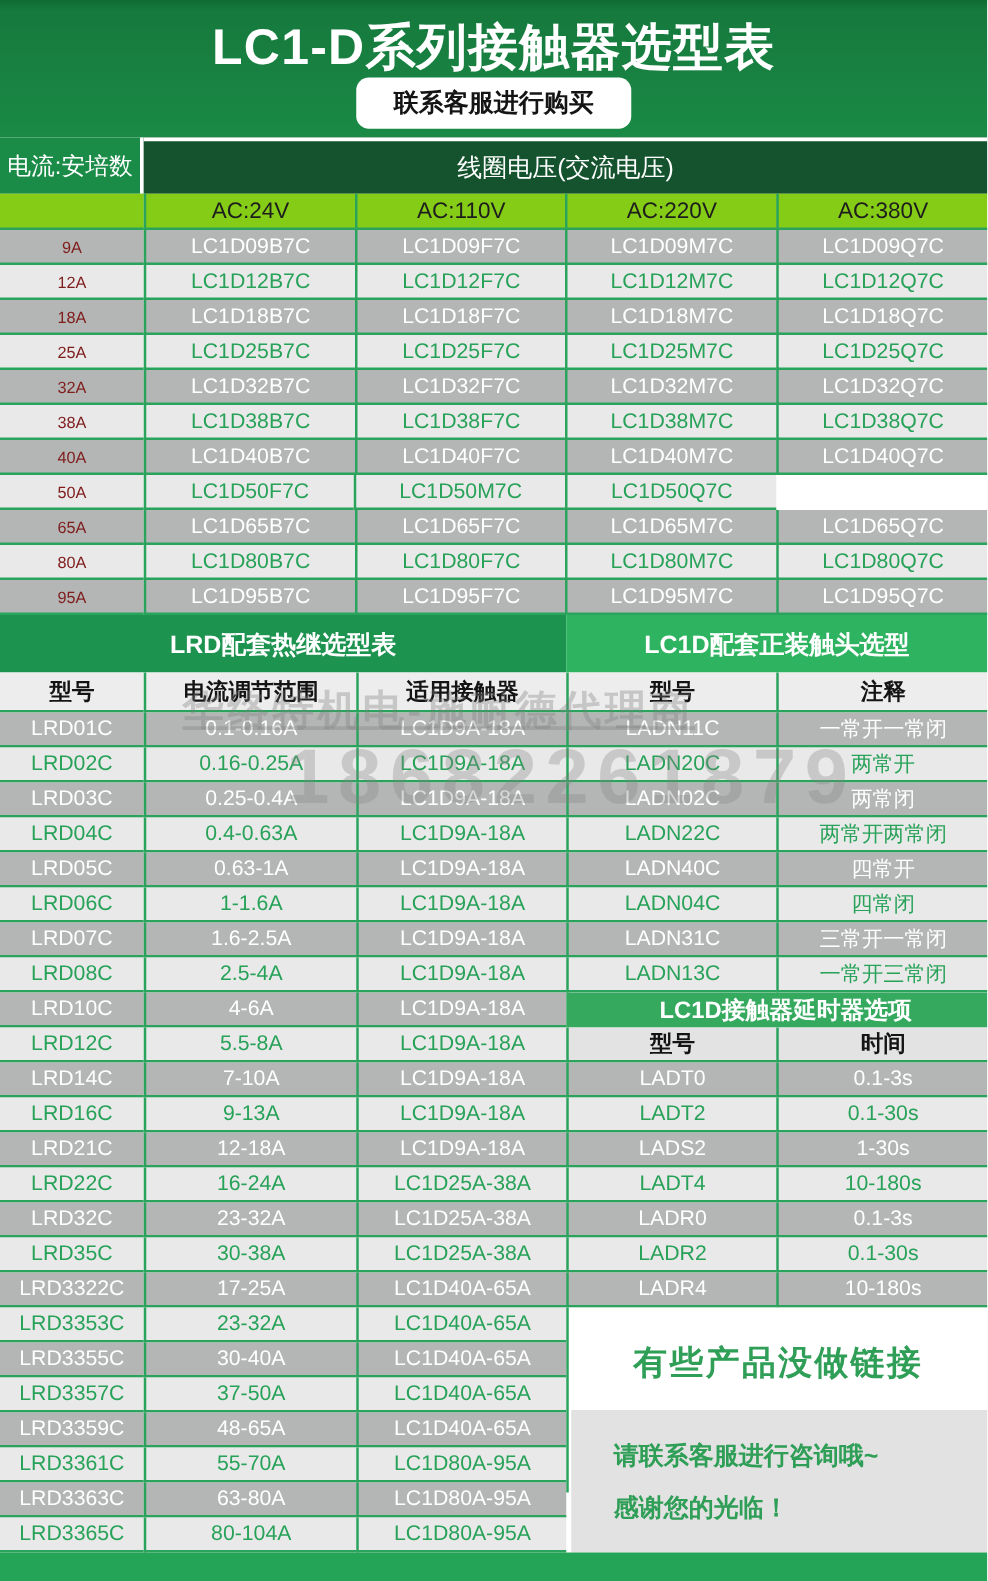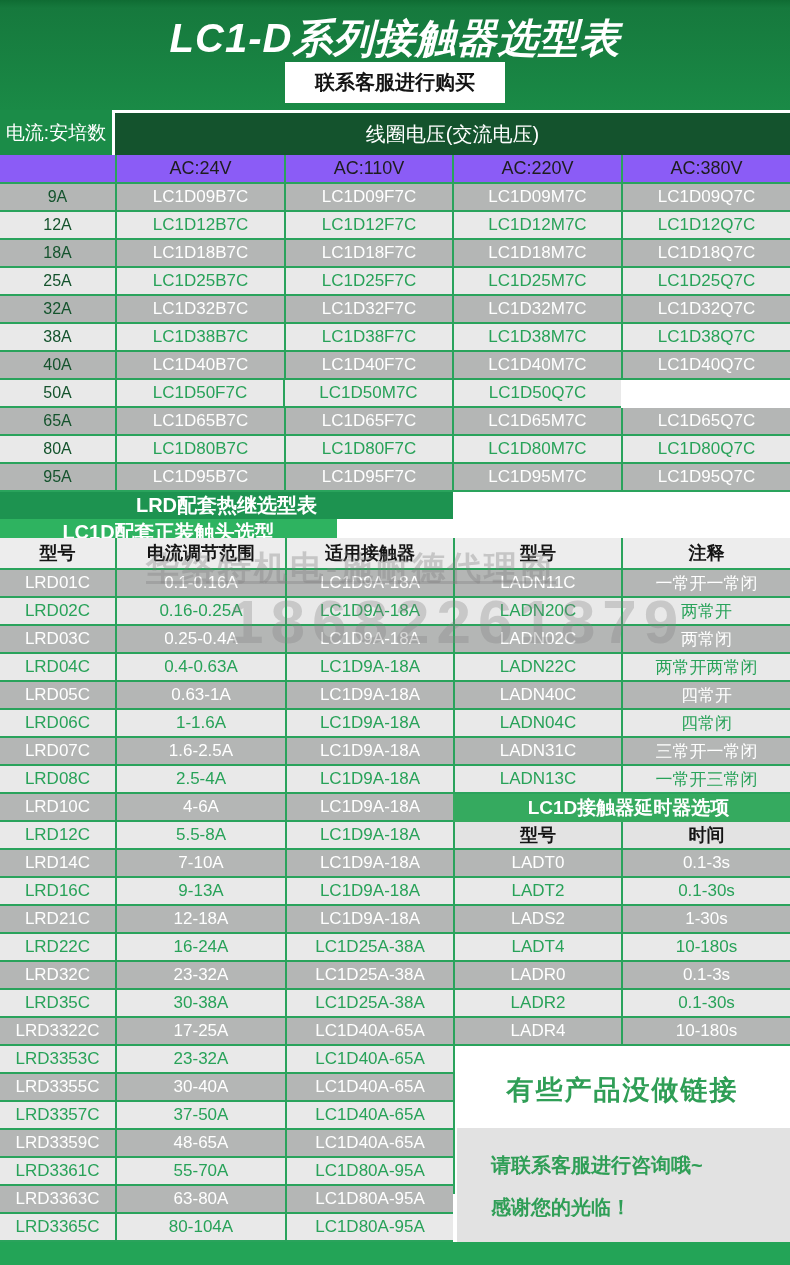"LC1-D系列接触器选型表" .title { font-style: italic -> none }
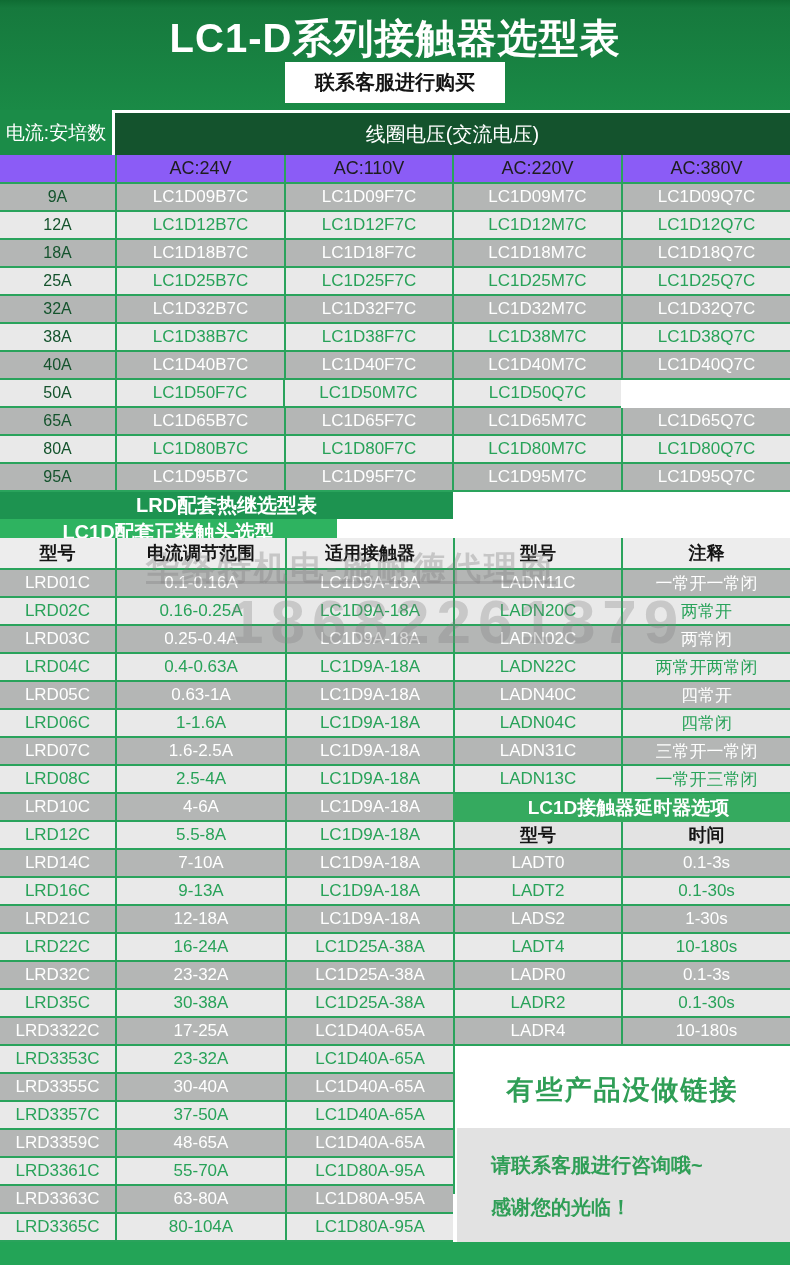"联系客服进行购买" .badge { border-radius: 0 -> 10px }
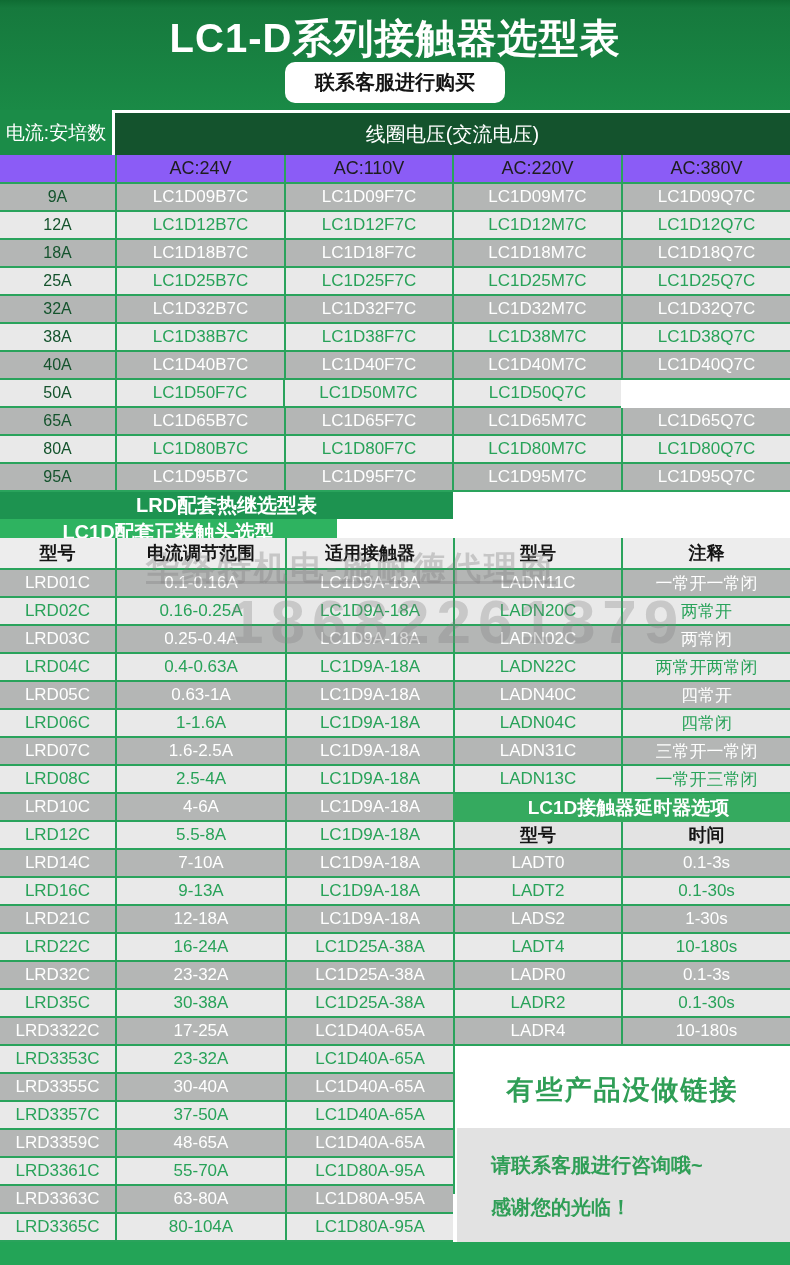"AC:24V" #volt-row .cell { background: #8b5cf6 -> #84cc16 }
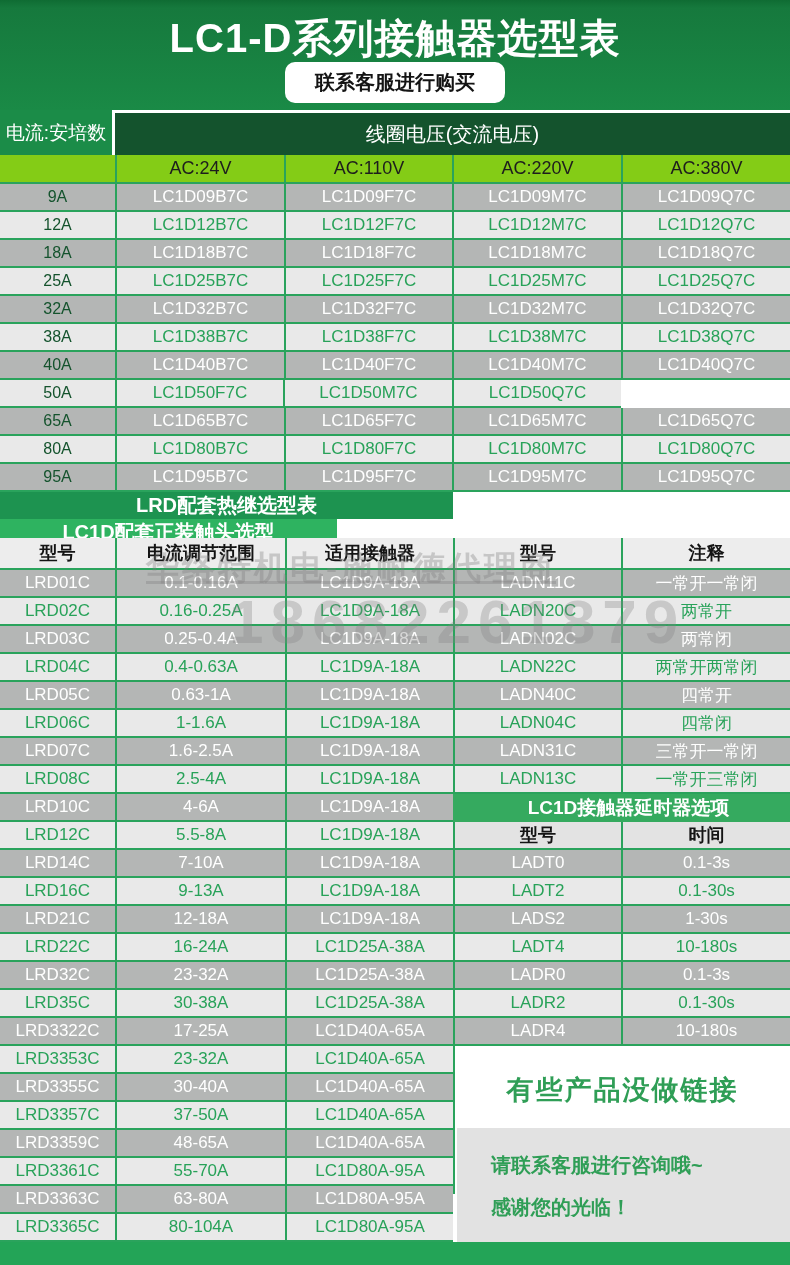"9A" .c-amp { color: #14532d -> #7f1d1d; font-size: 16px -> 13px }
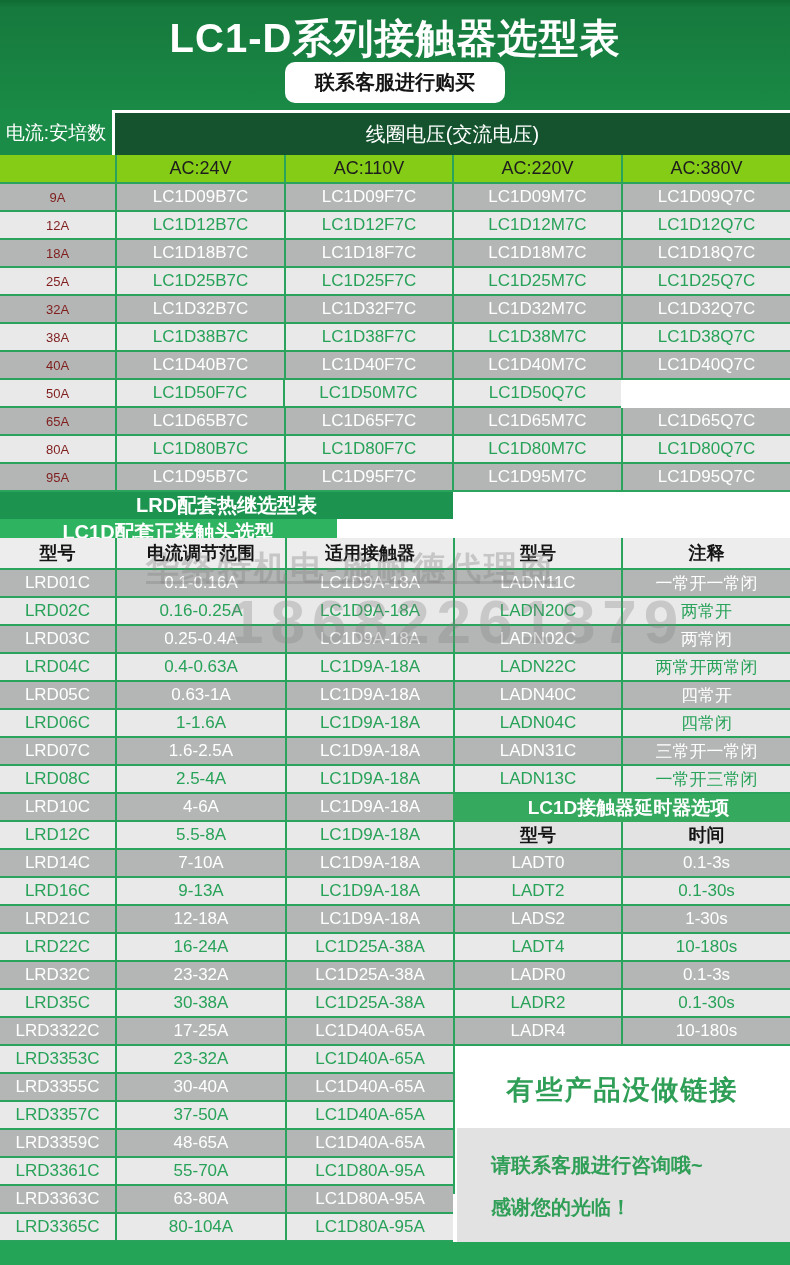"LRD配套热继选型表" #sec-heads { flex-direction: column -> none }
